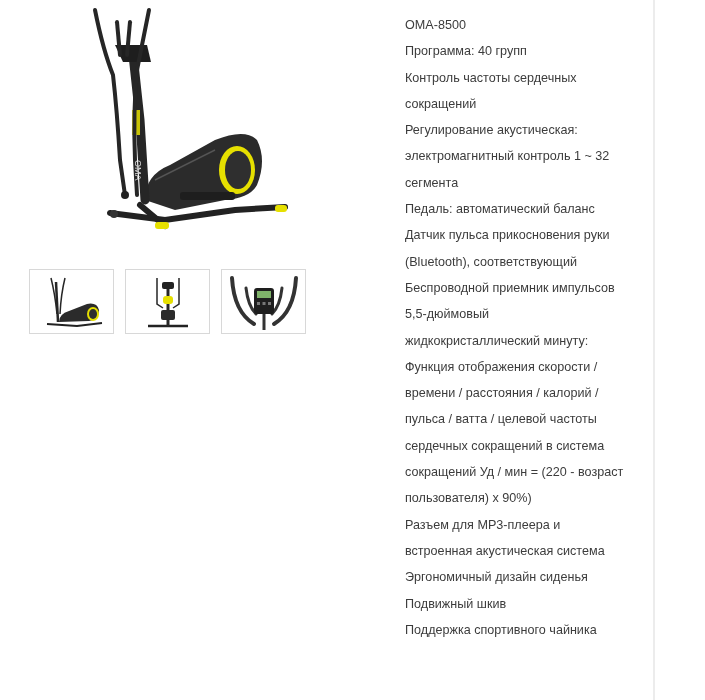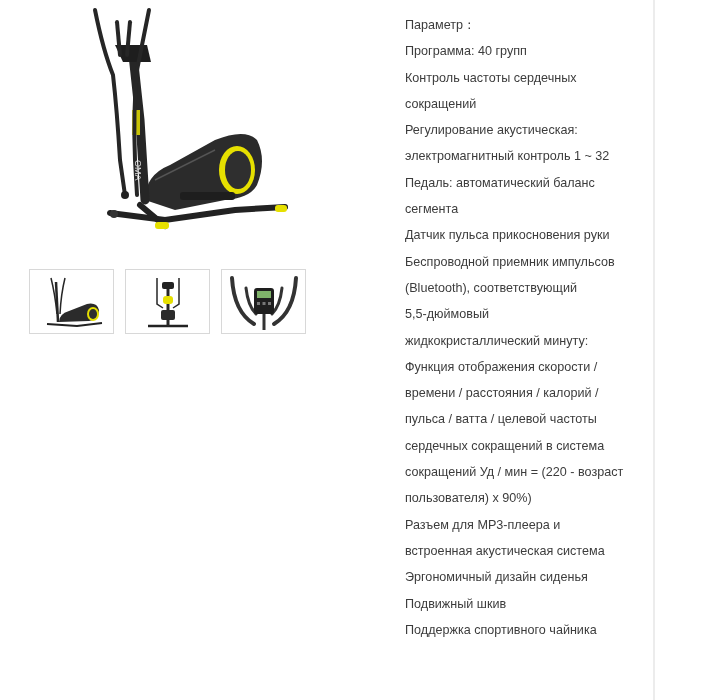"OMA-8500" li { html: none -> <li>OMA-8500</li> }
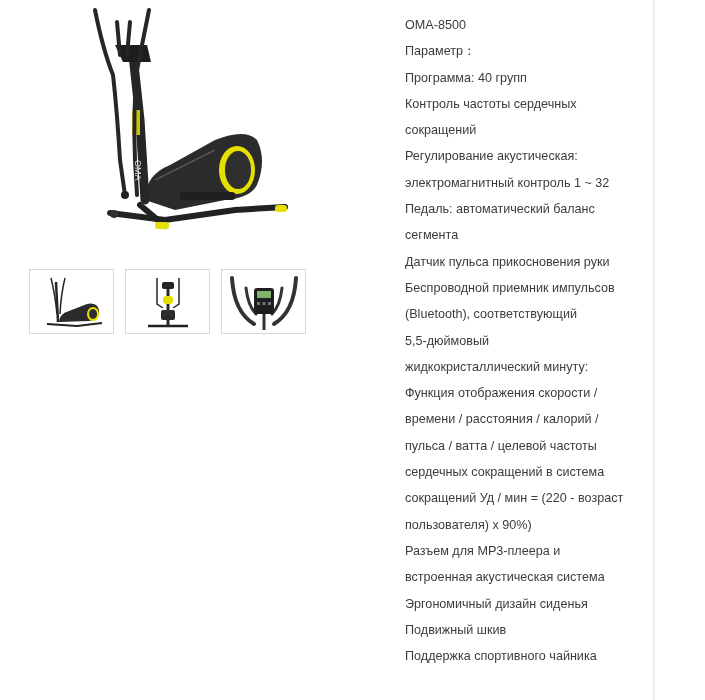"Параметр：" li { html: <li>Параметр：</li> -> none }
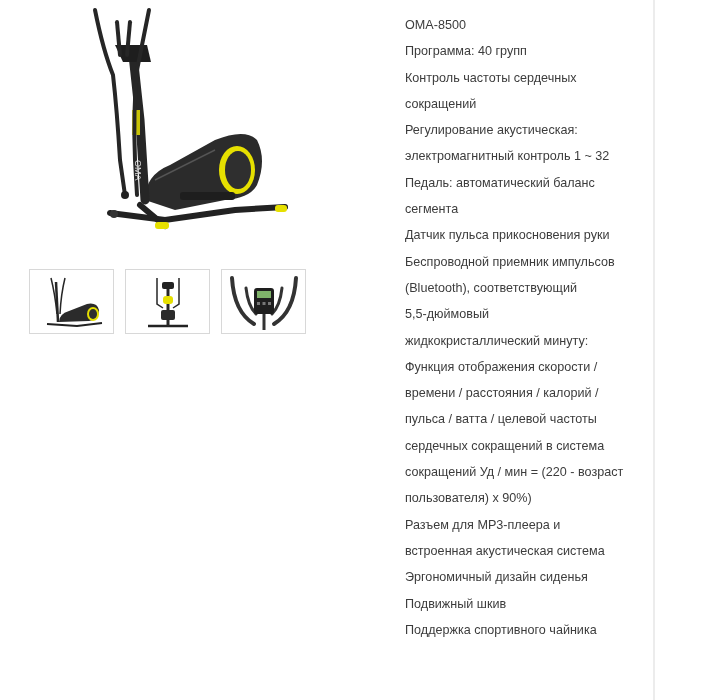"Педаль: автоматический баланс" li { order: before "сегмента" -> after "сегмента" }
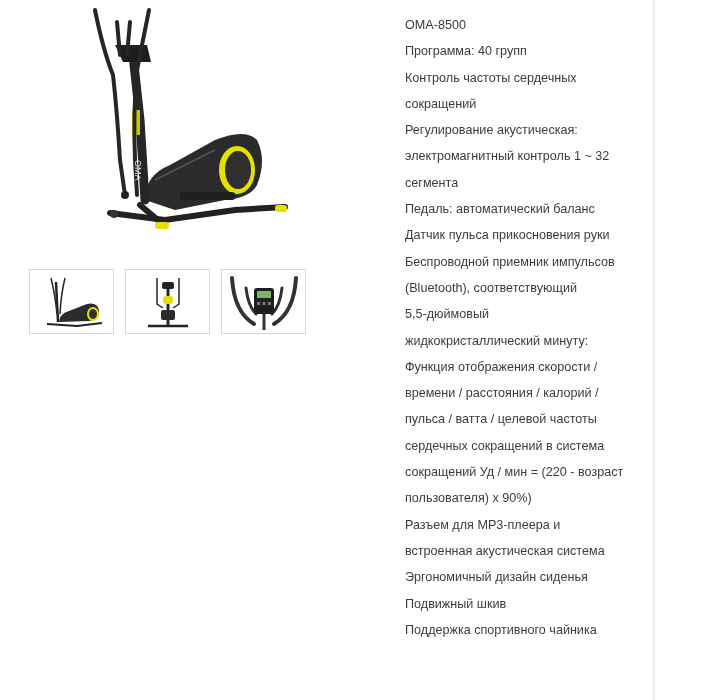"Беспроводной приемник импульсов" li { order: before "(Bluetooth), соответствующий" -> after "(Bluetooth), соответствующий" }
